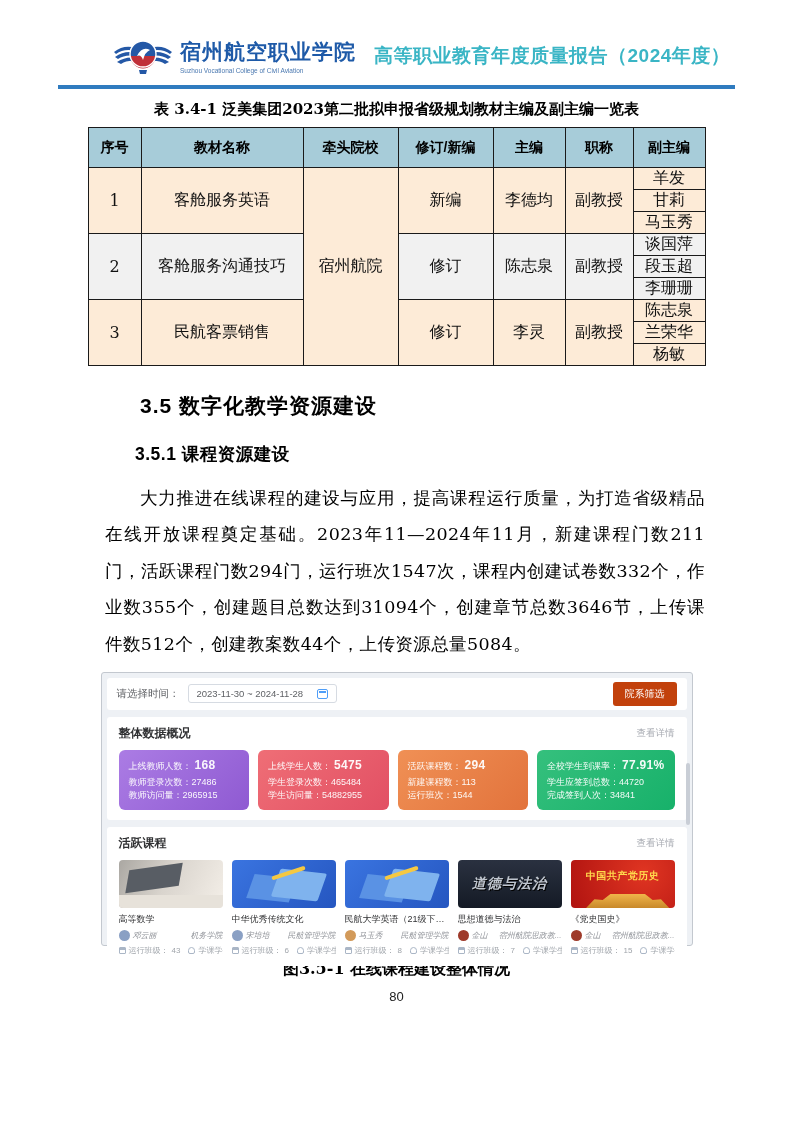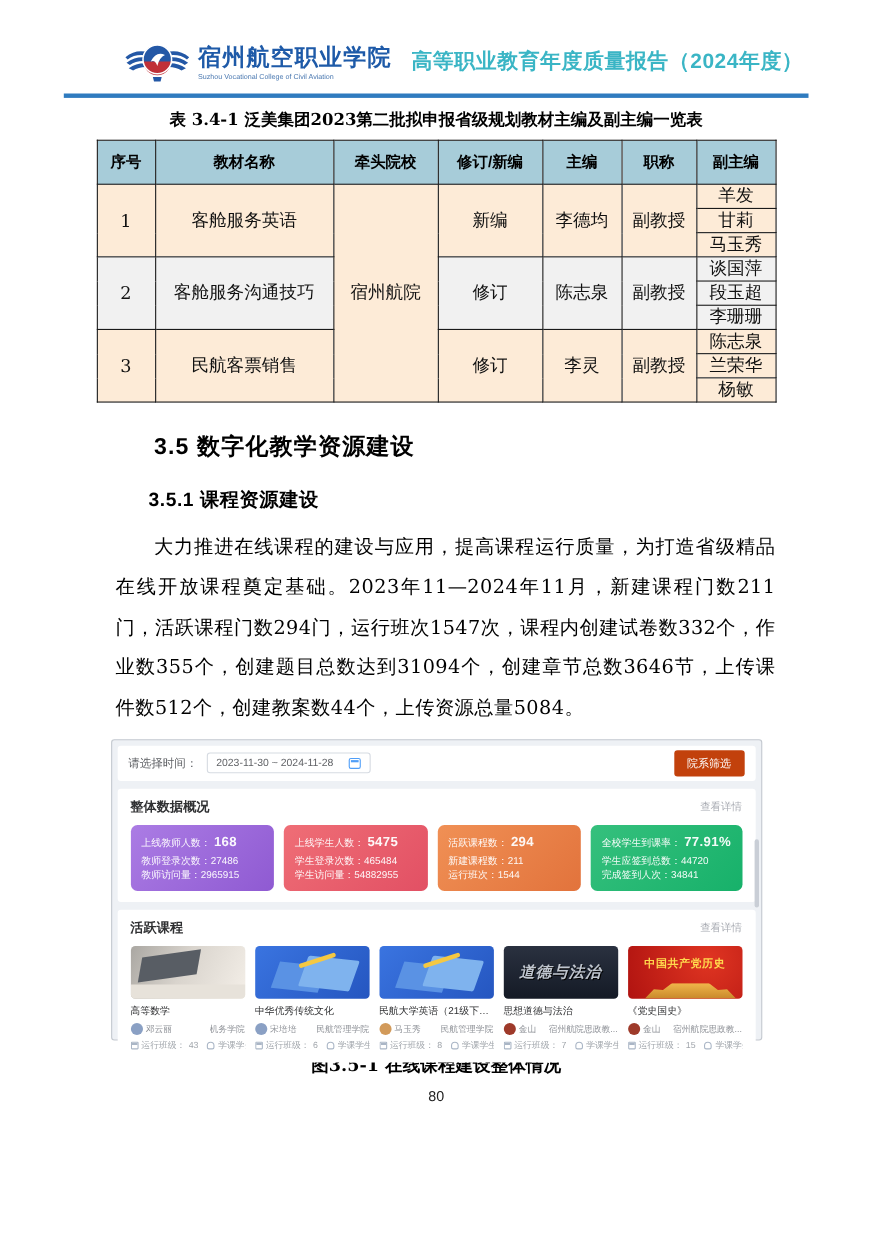"211" span { text: 211 -> 113 }
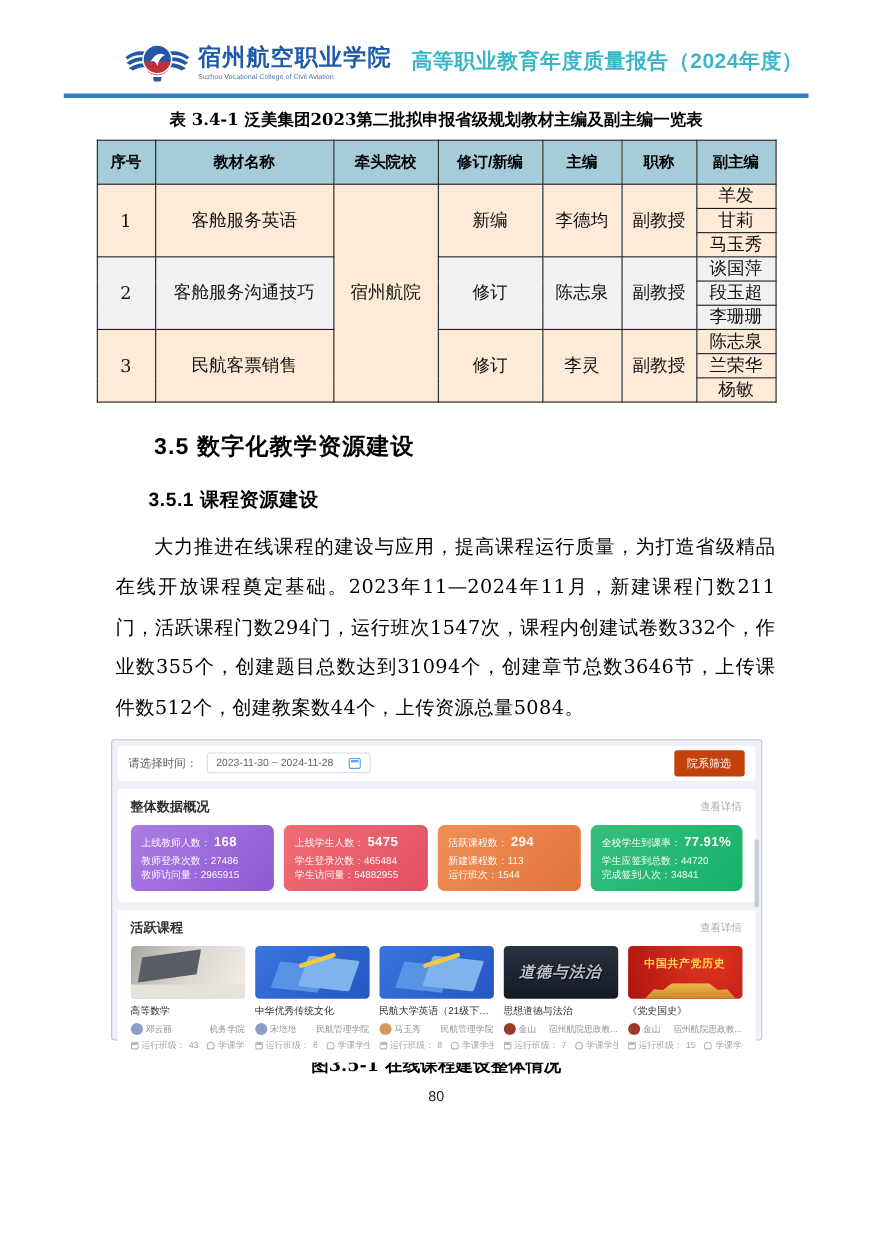"邓云丽" .c-row { font-style: none -> italic }
